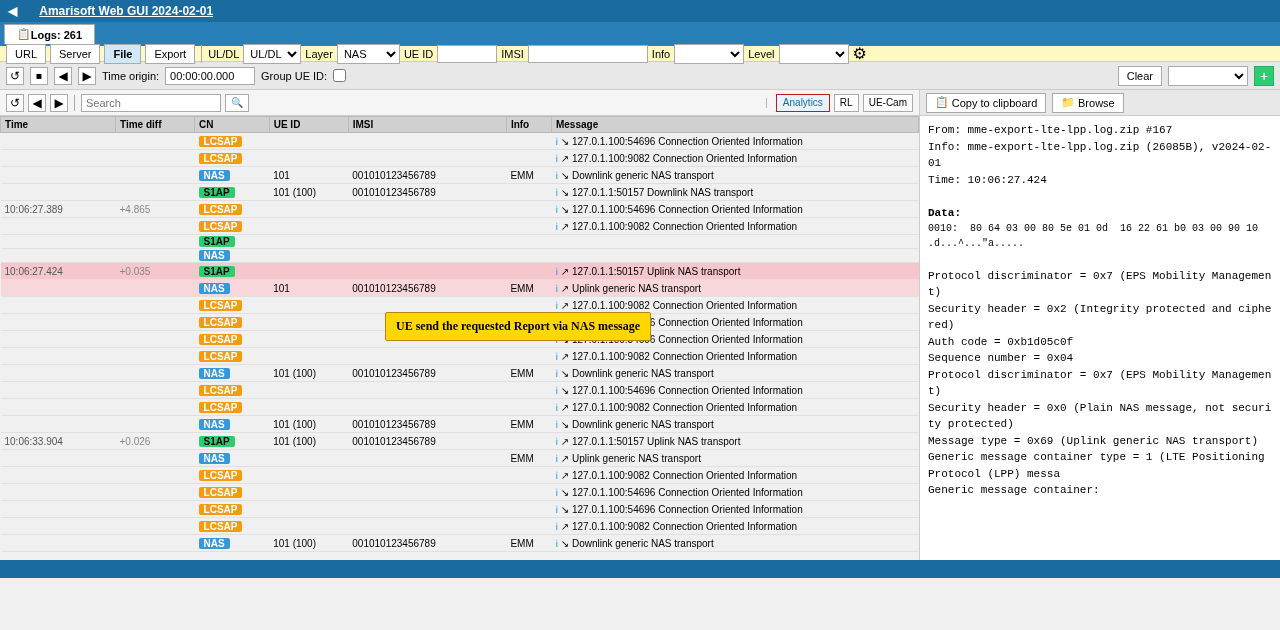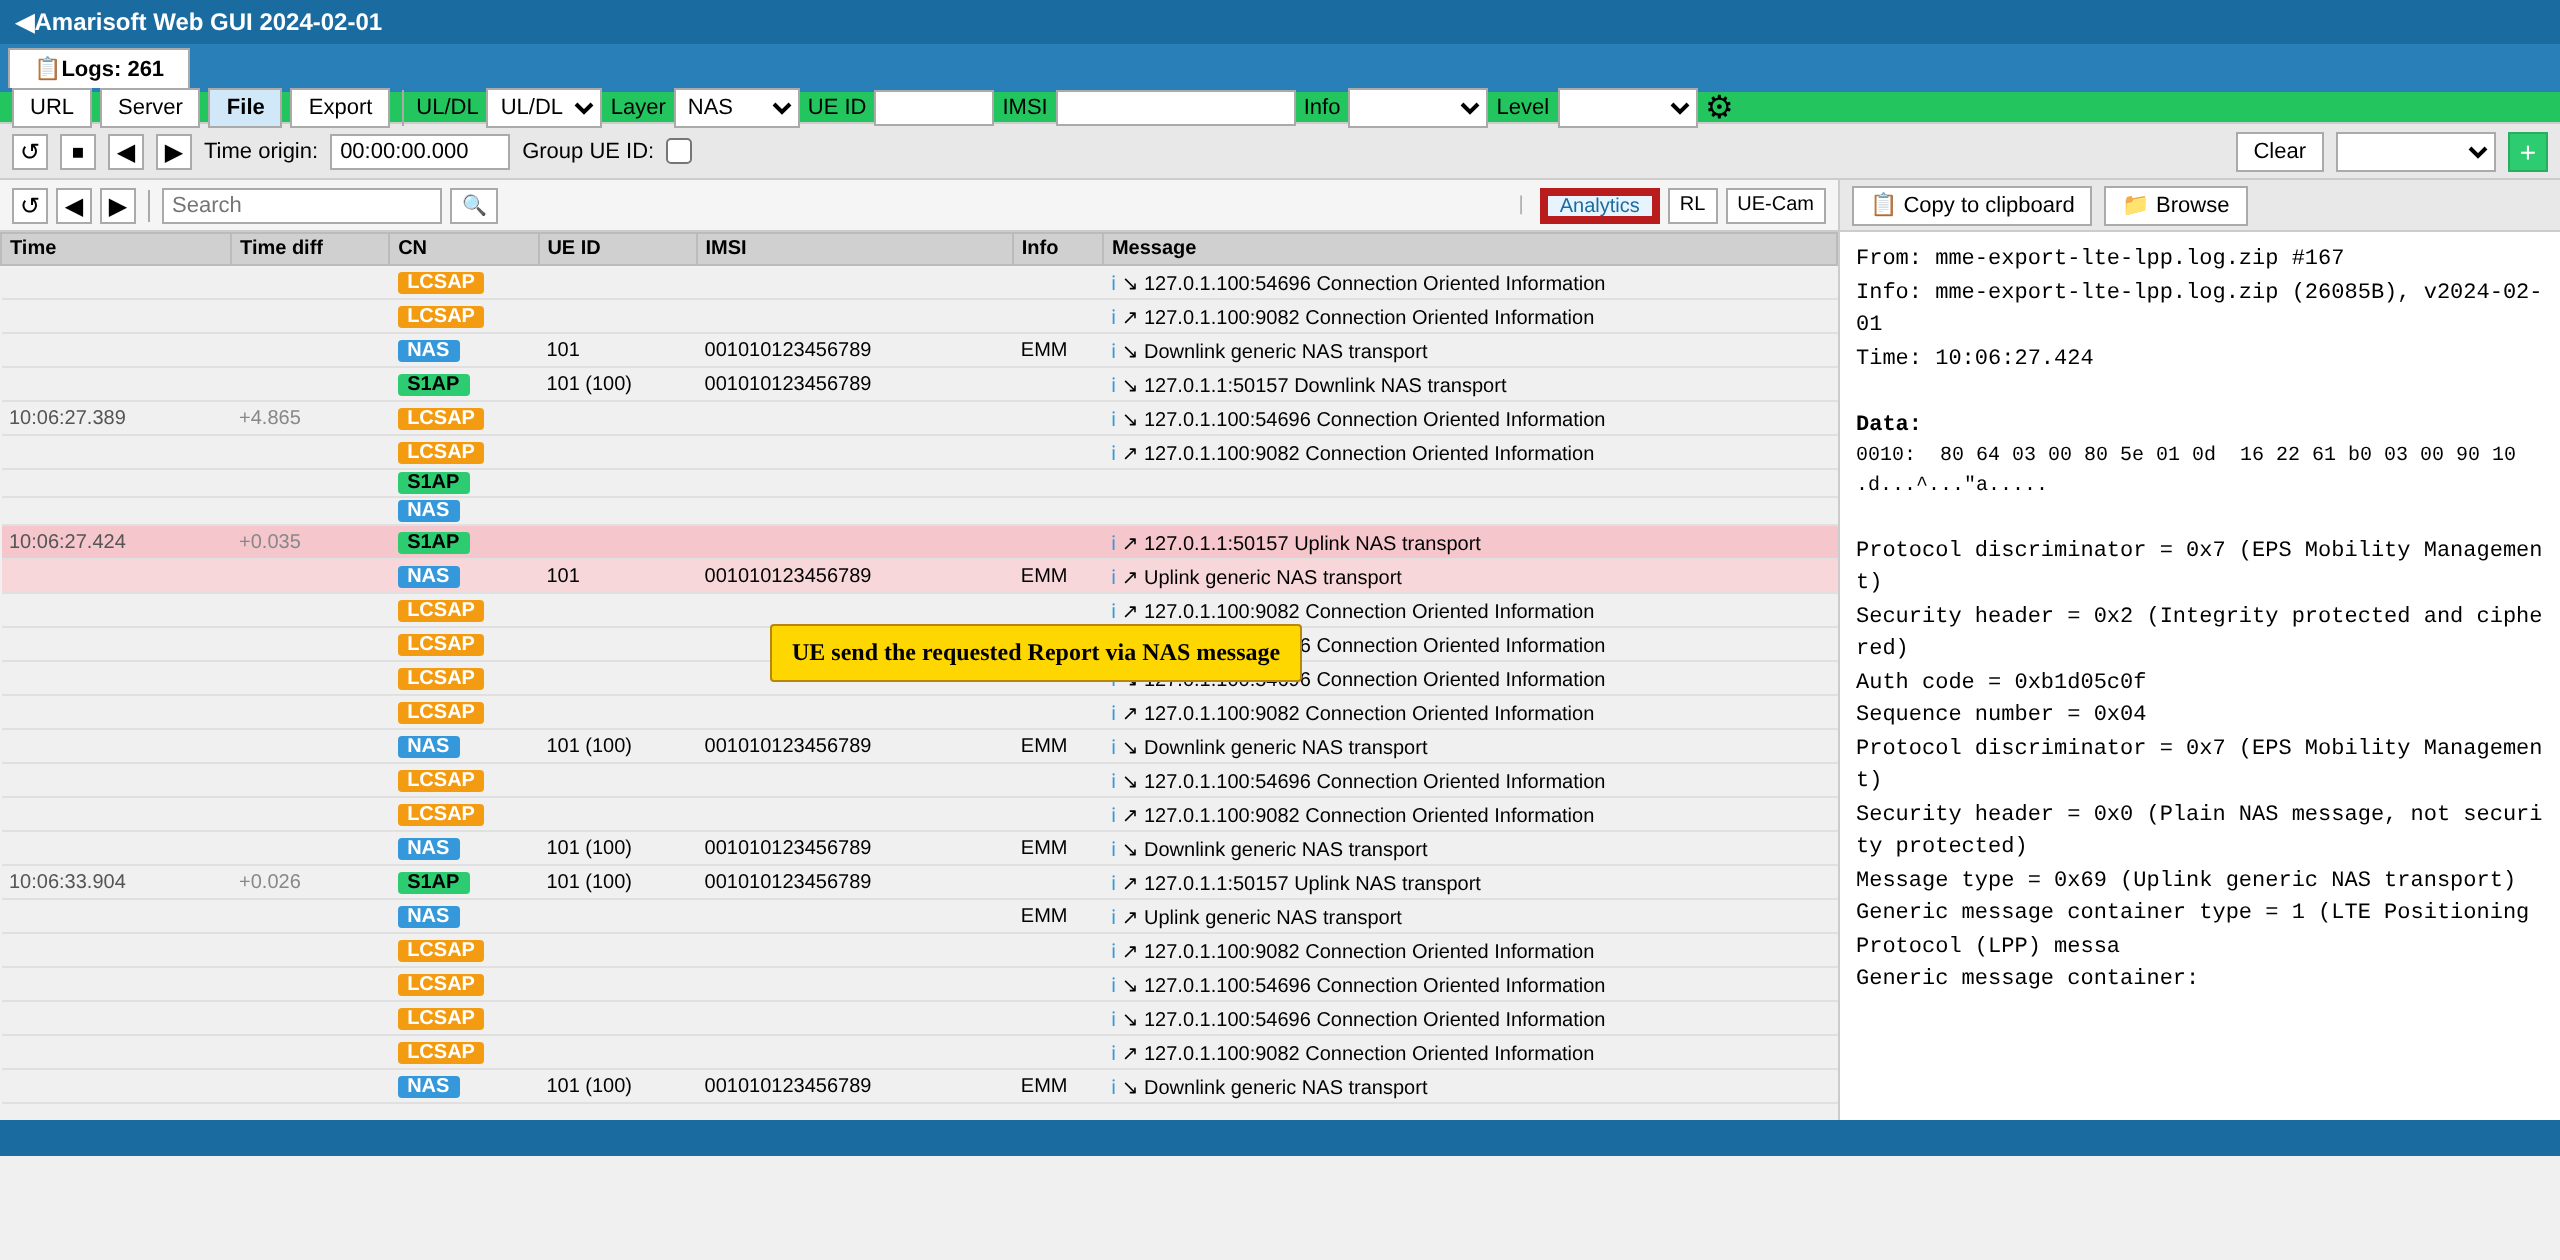"Amarisoft Web GUI 2024-02-01" span { margin-left: 0 -> 22px; text-decoration: none -> underline }
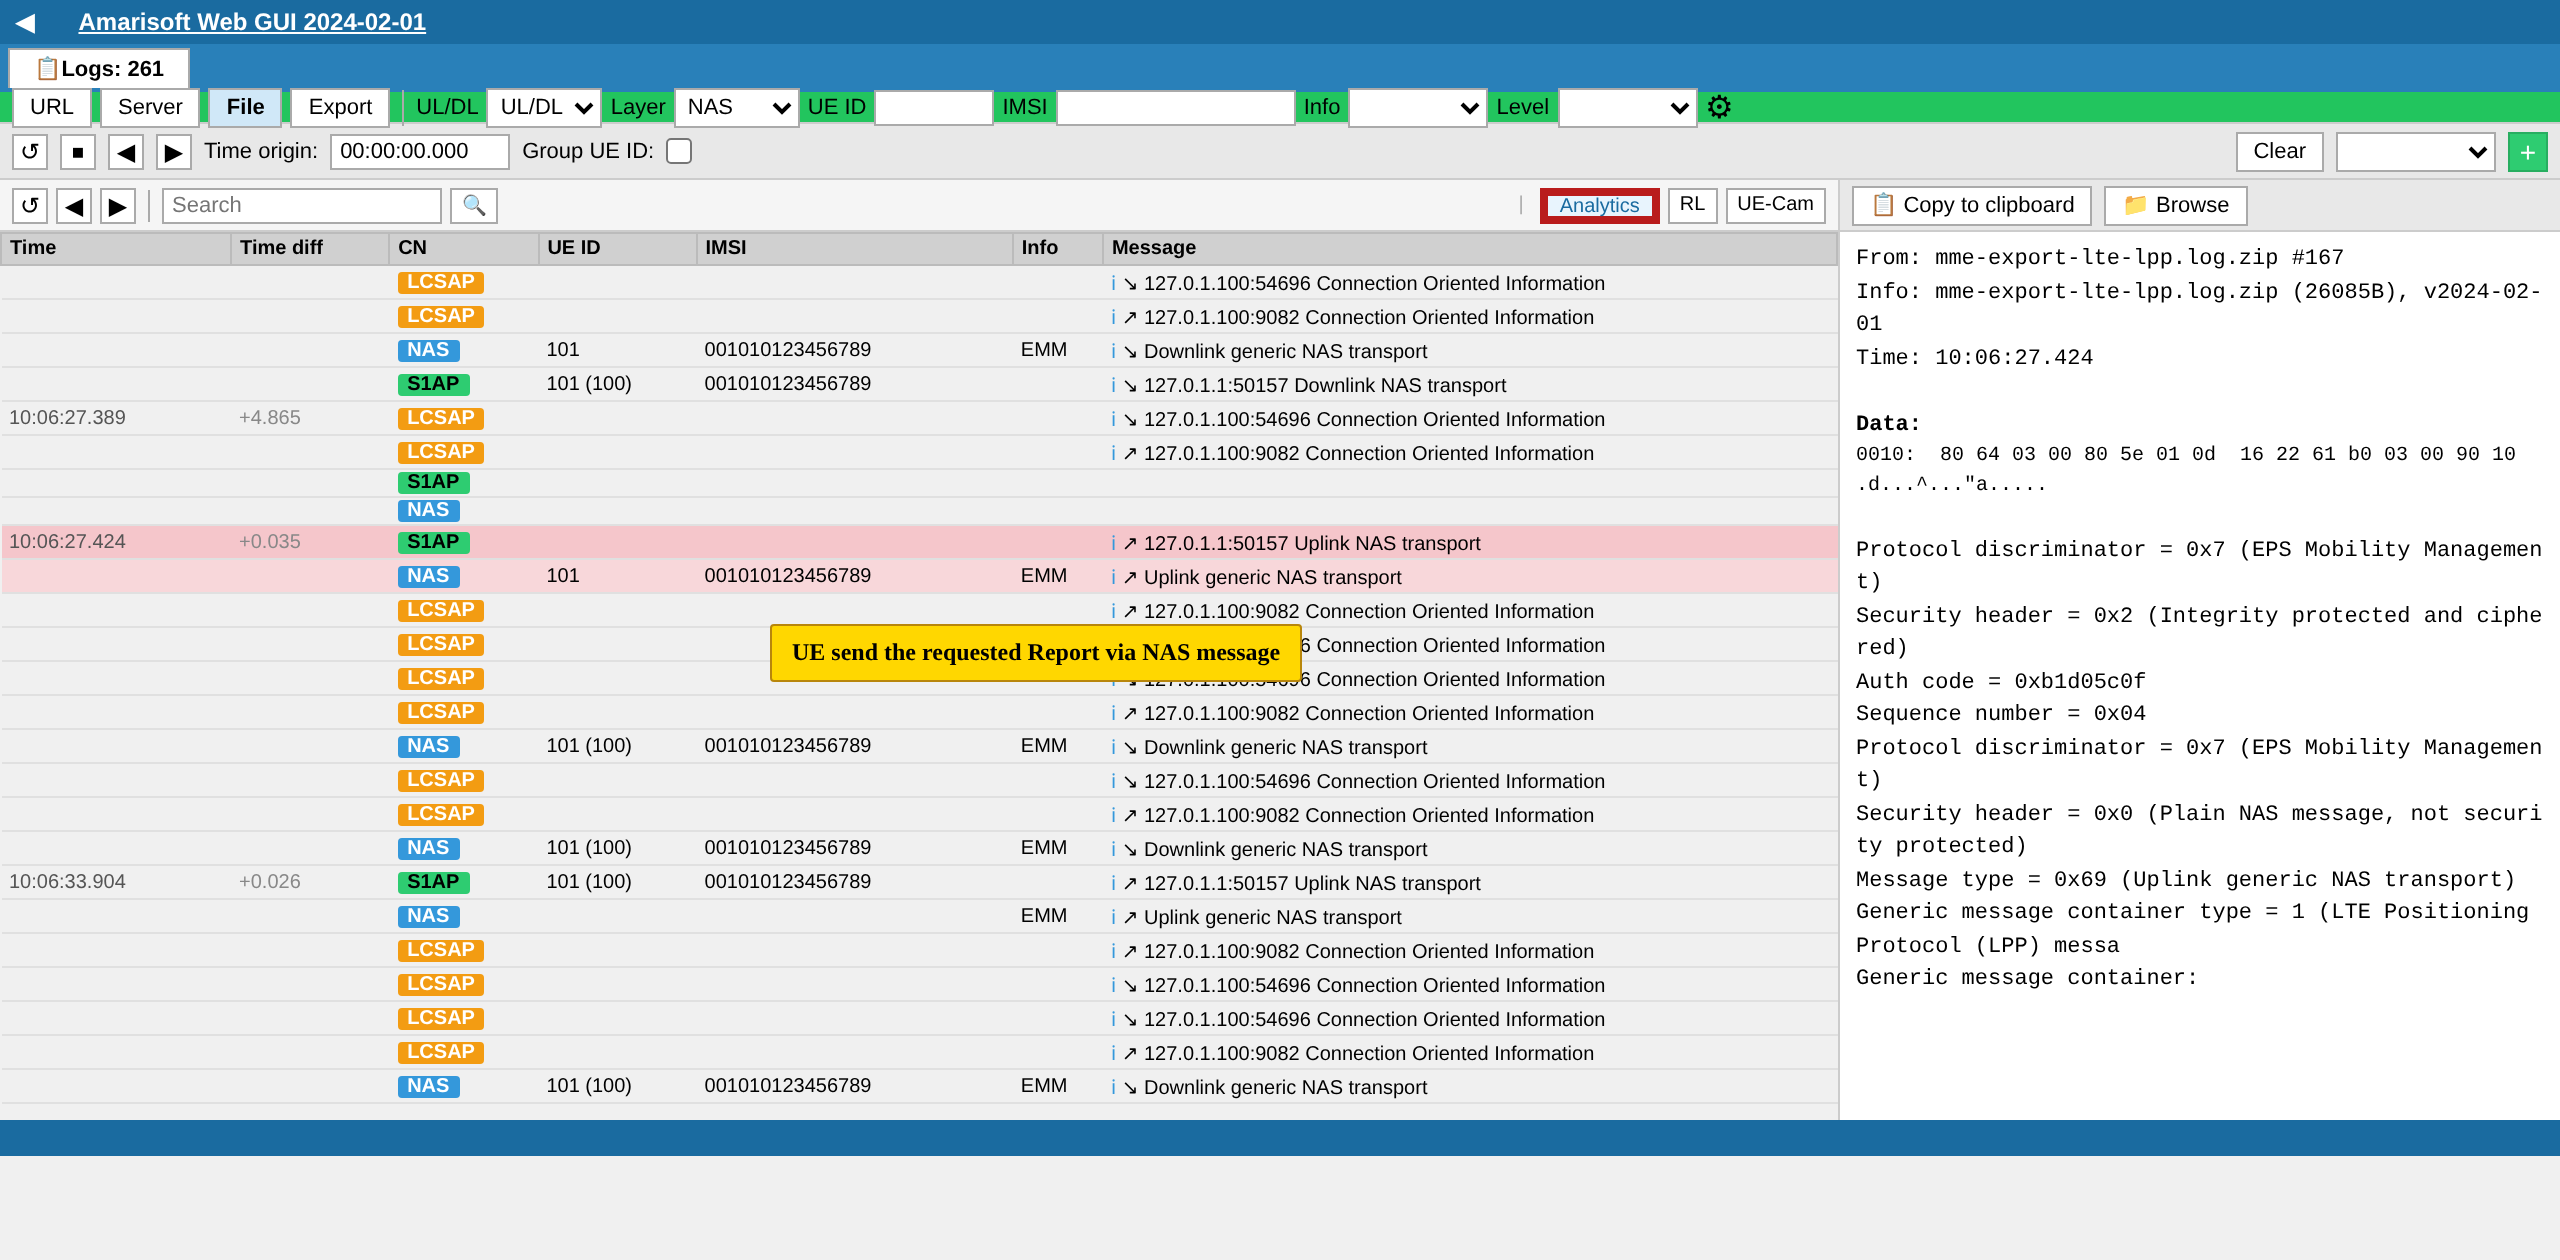"URL" #toolbar { background: #22c55e -> #fef9c3 }
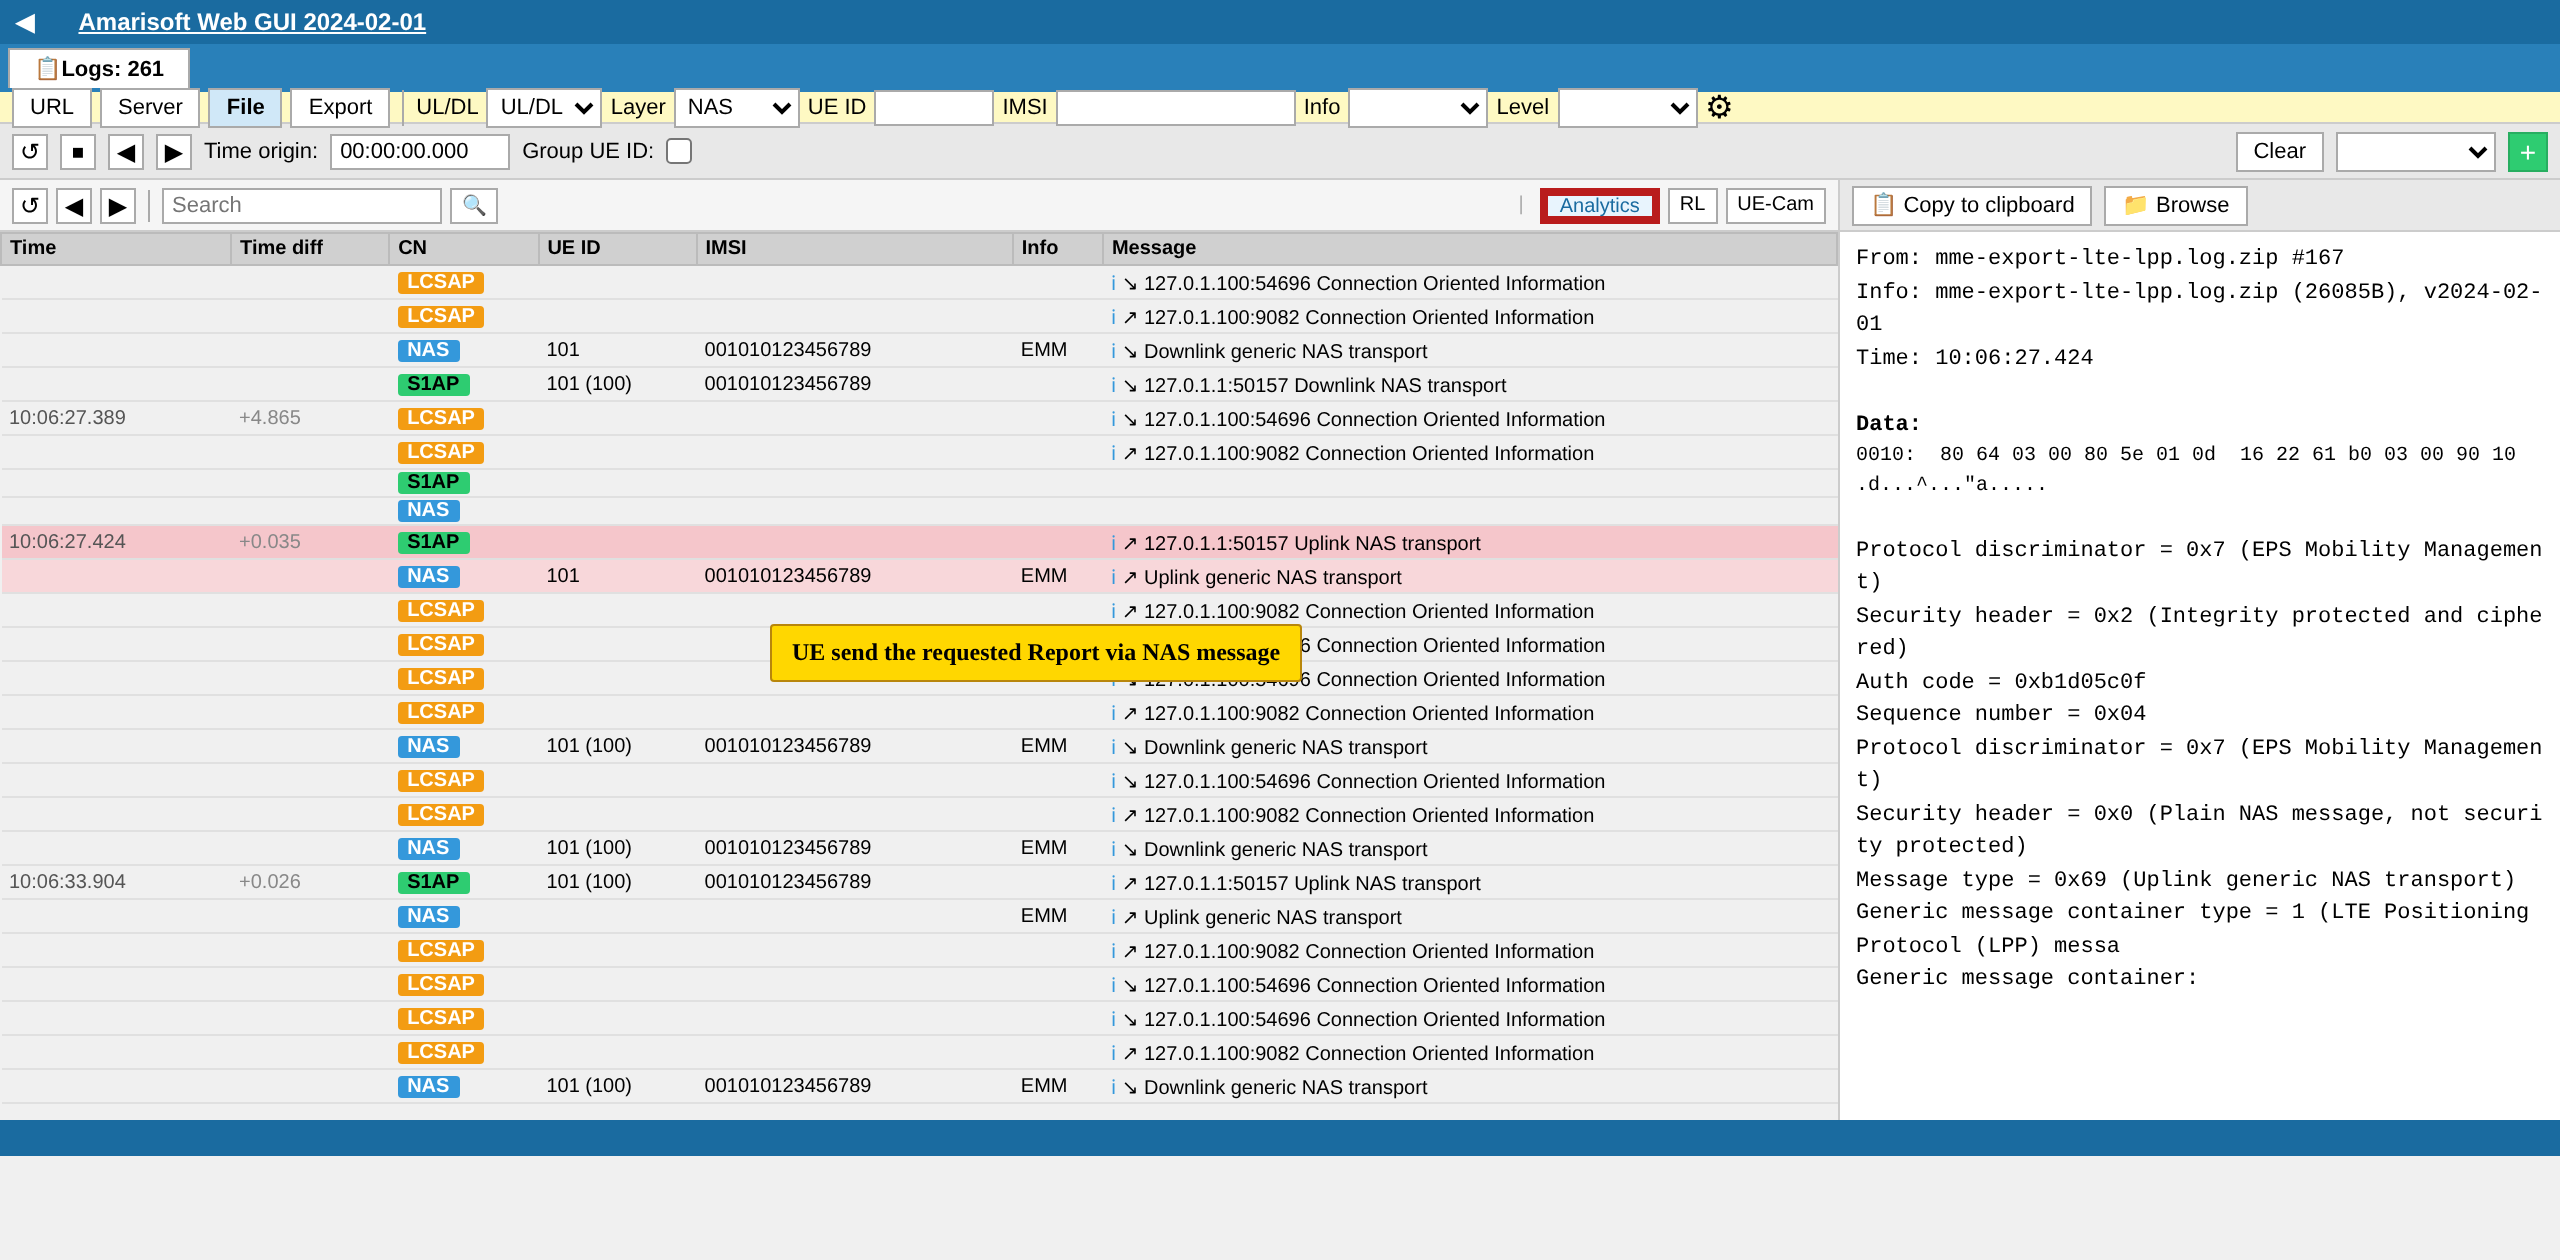"Analytics" .analytics-btn { border: 4px solid #b91c1c -> 1px solid #b91c1c }
